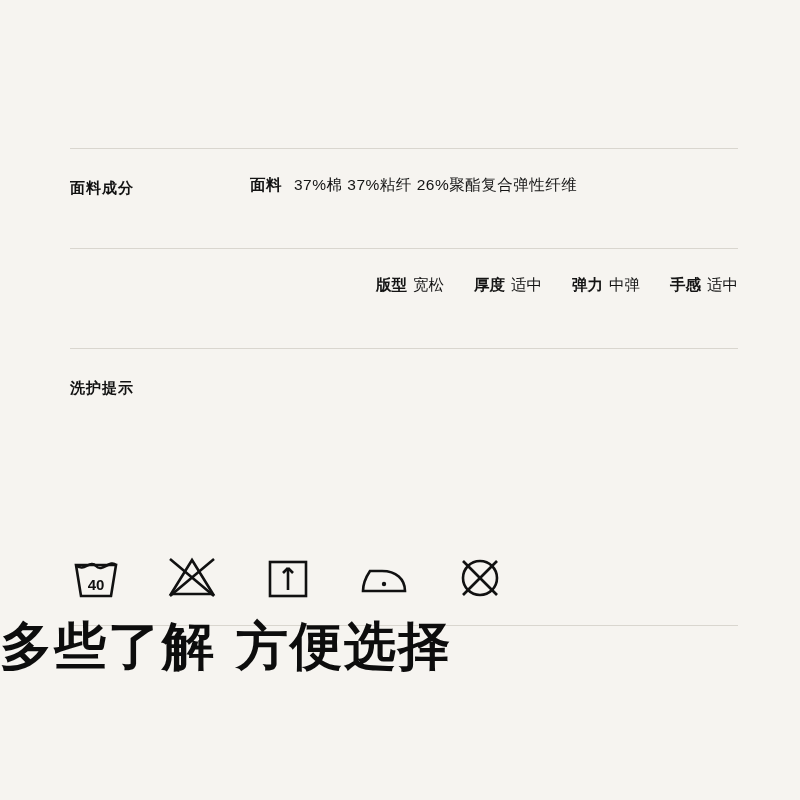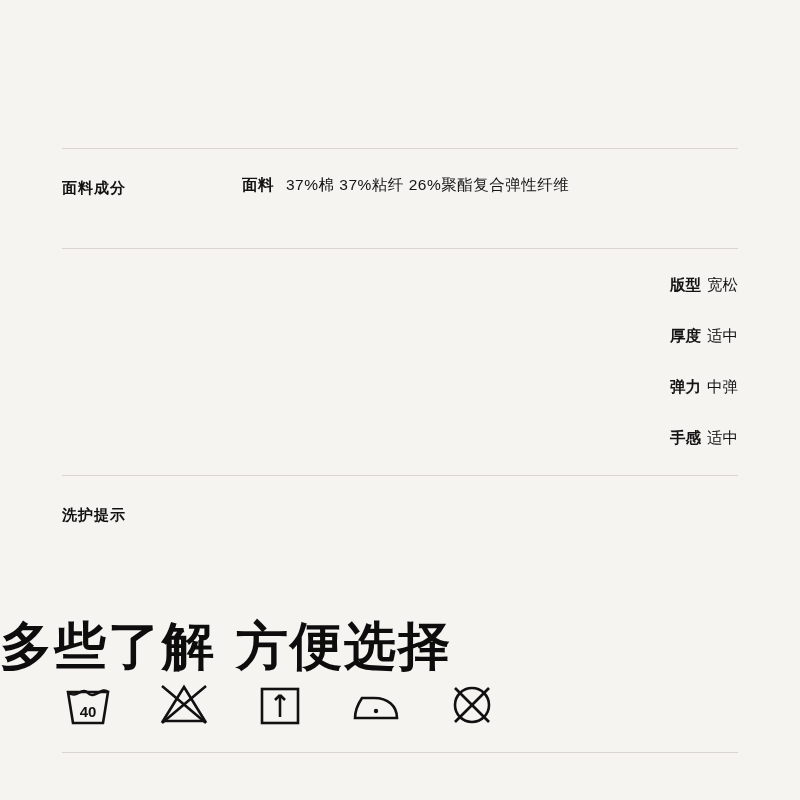"面料成分" .spec-row { margin-left: none -> 8px }
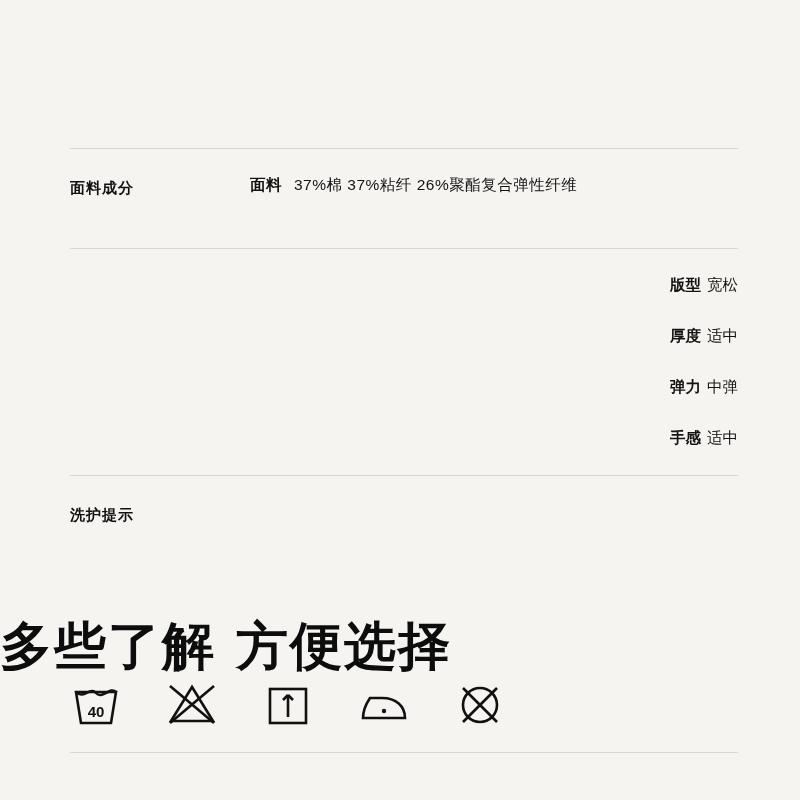"版型 宽松" .feel-group { flex-direction: column -> none }
